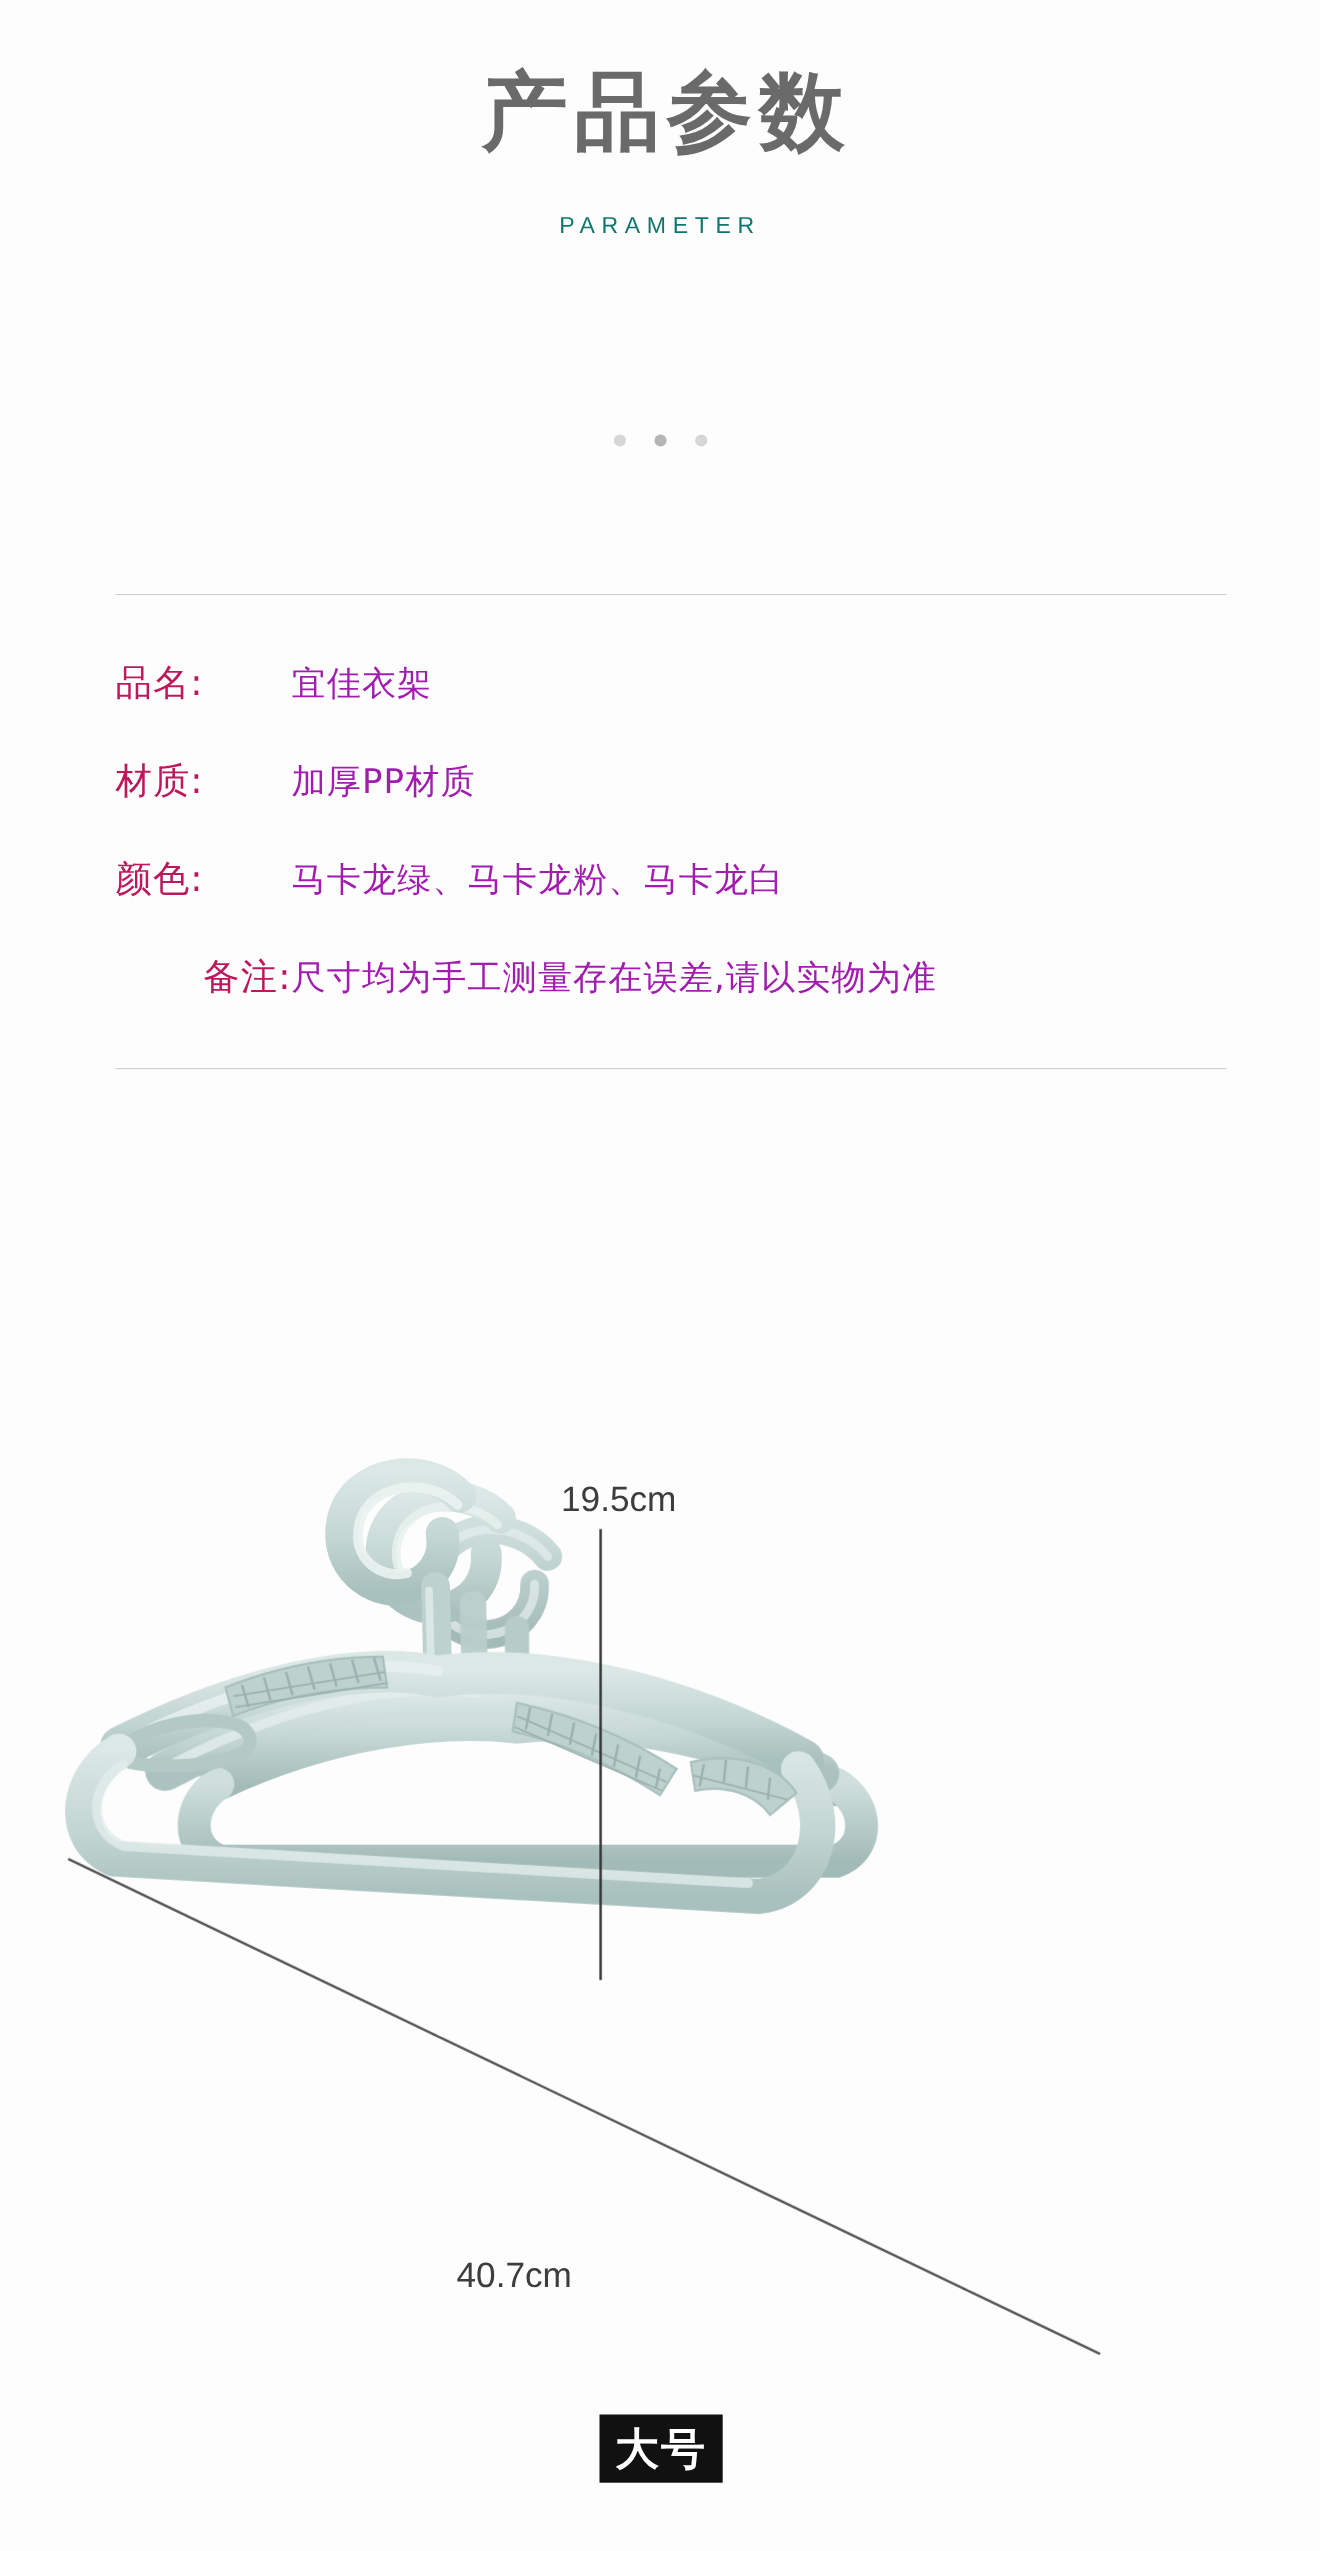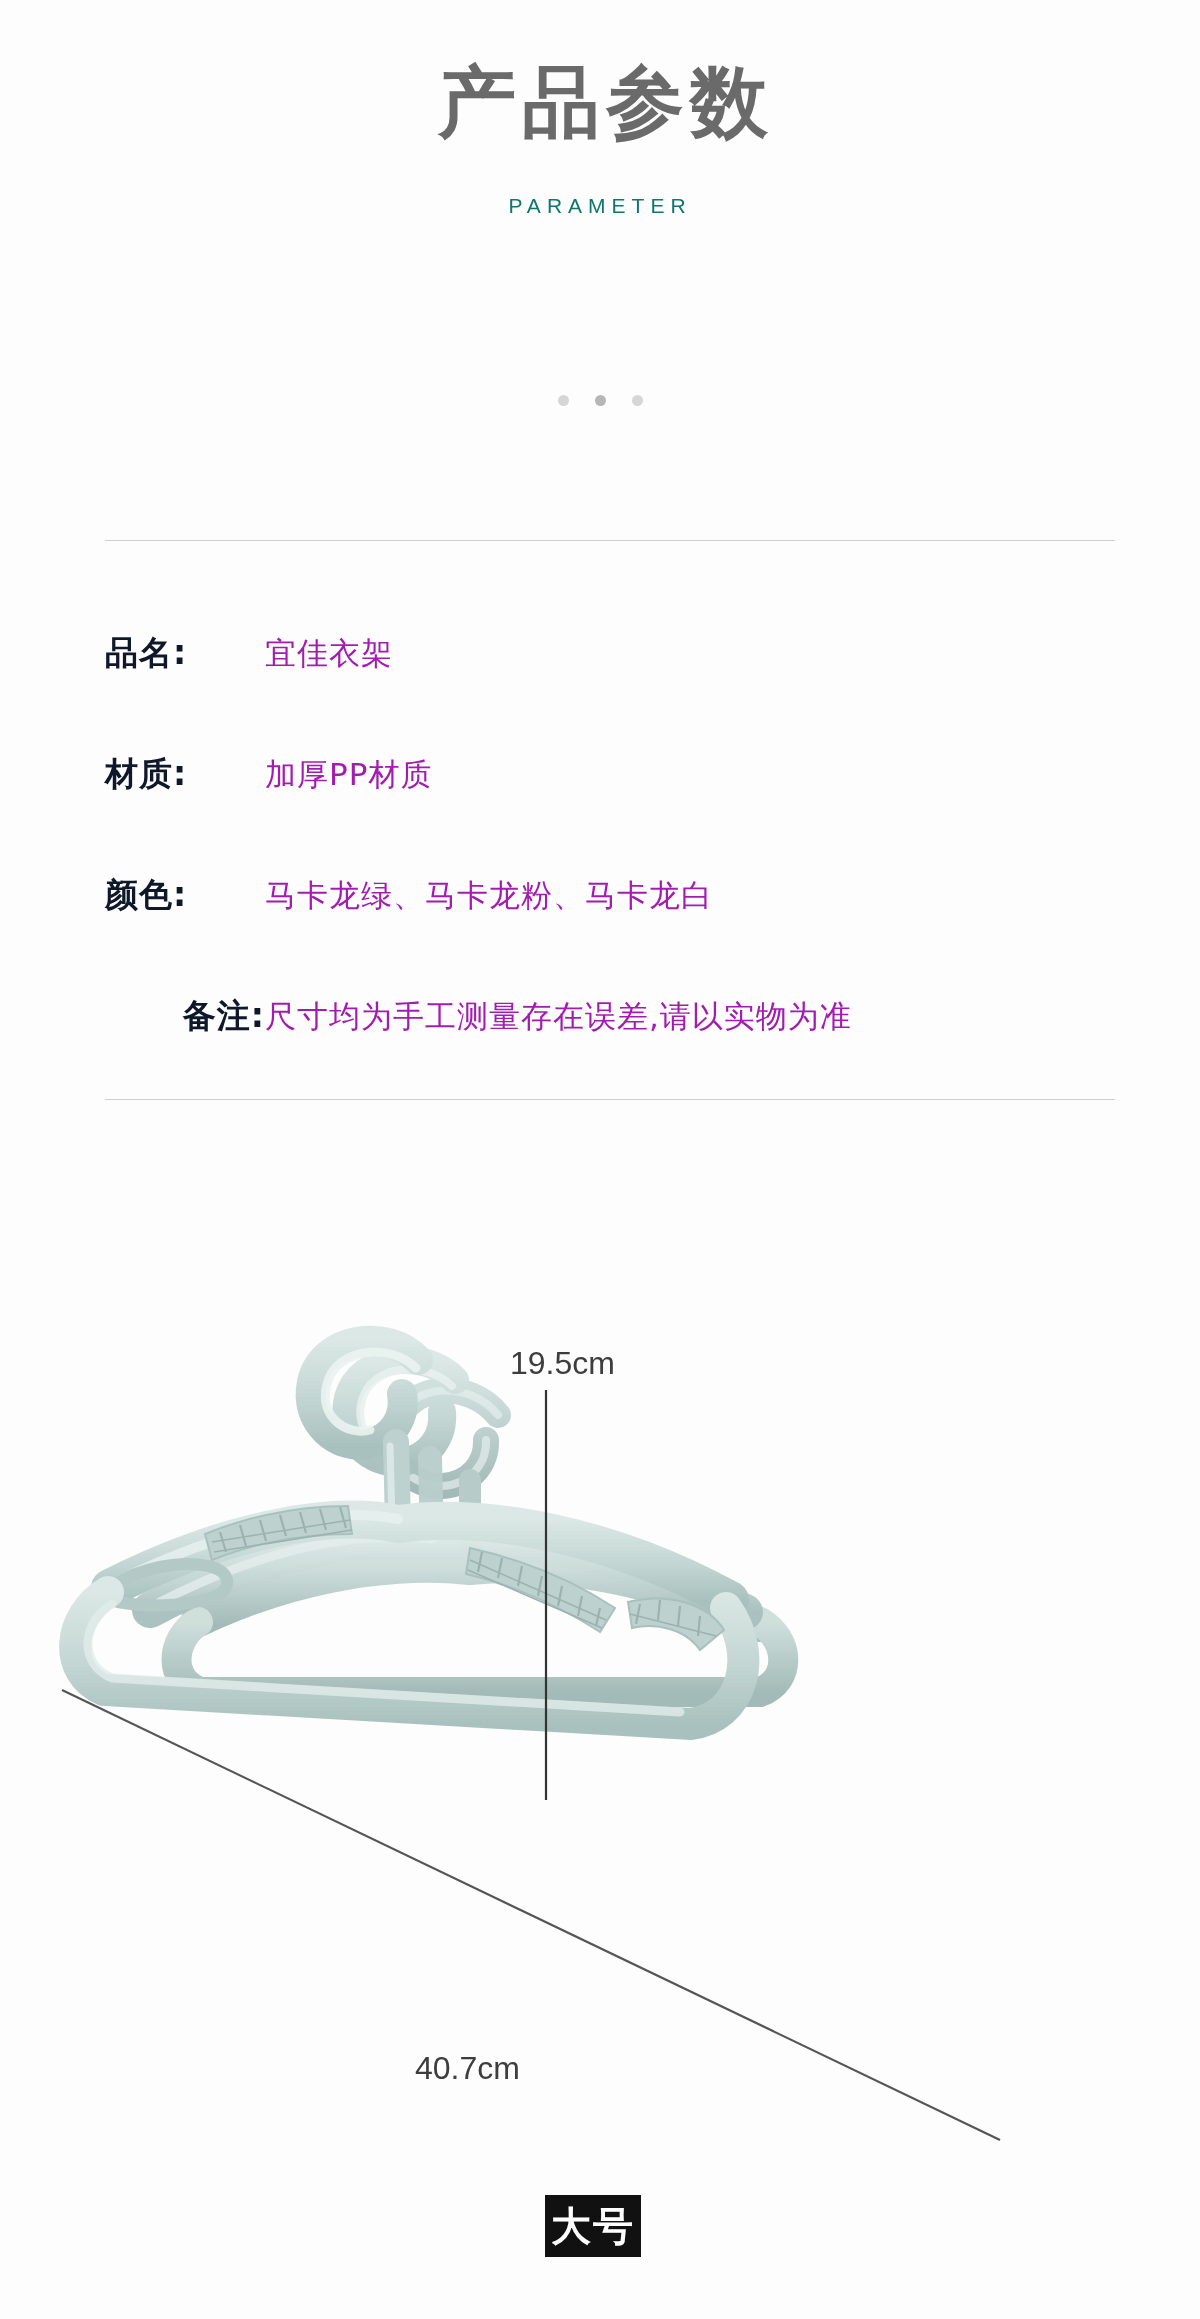"品名:" .spec-label { color: #0f172a -> #be185d; font-weight: bold -> normal; margin-top: 32px -> none }
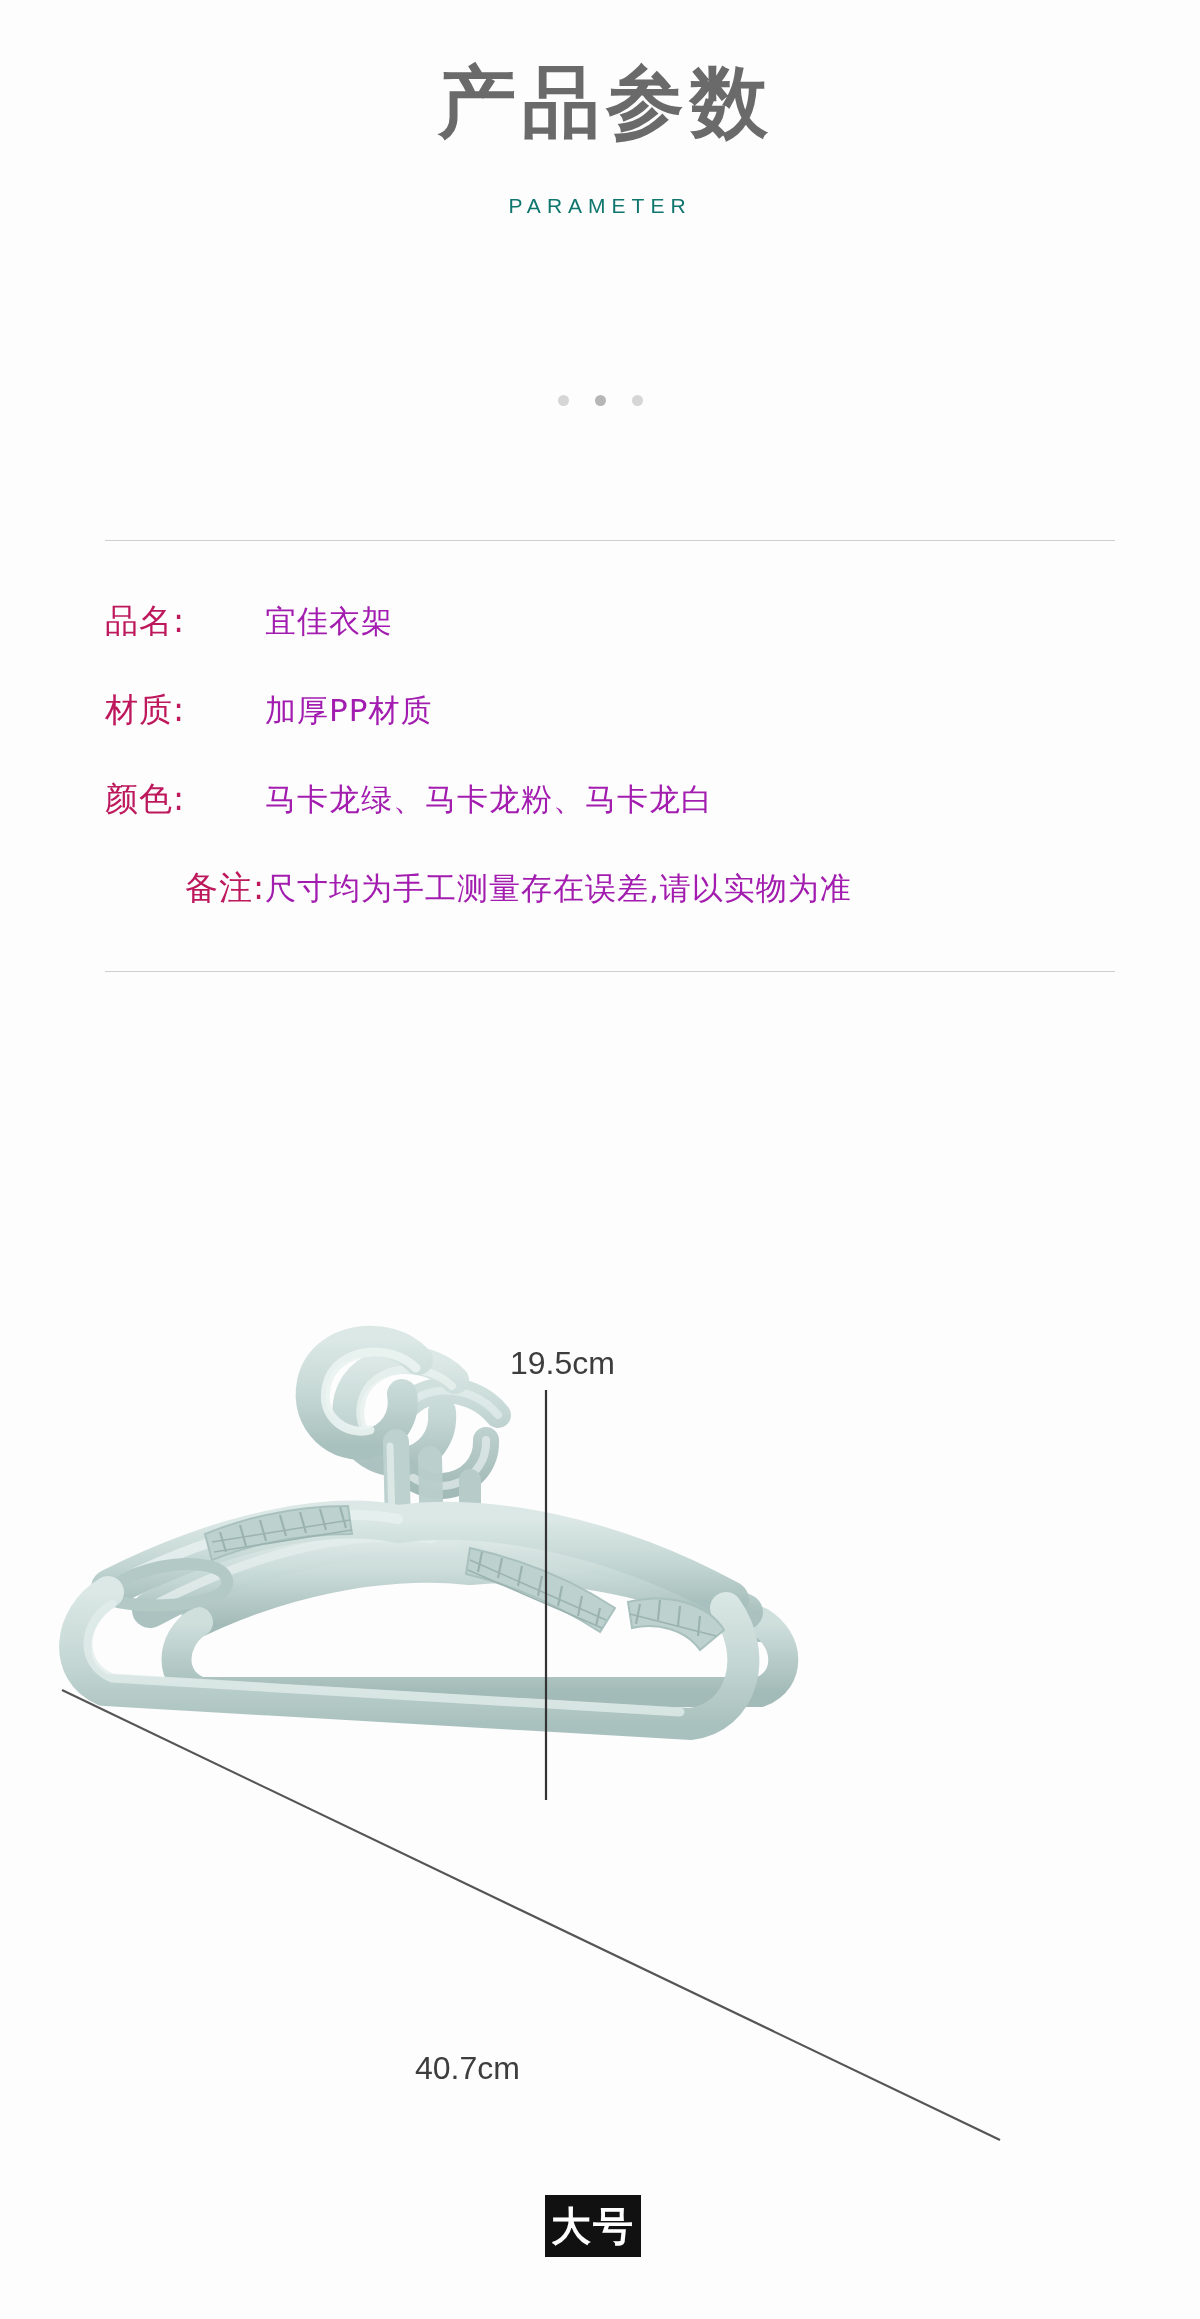"大号" .size-badge { width: 96px -> 112px }
